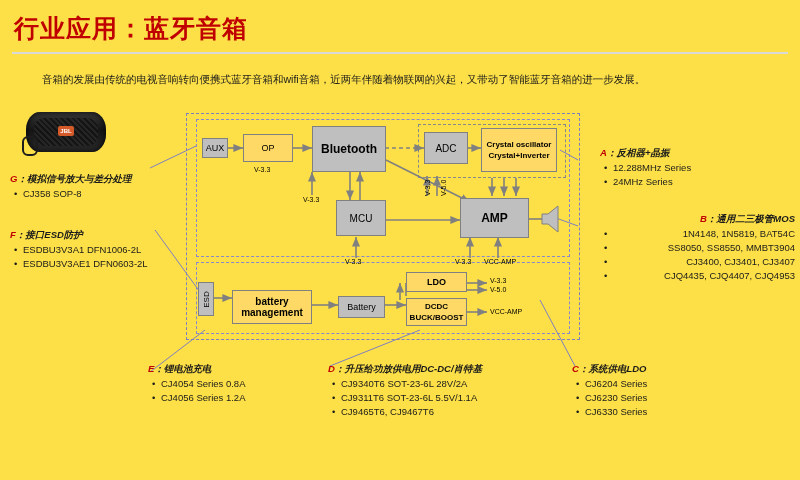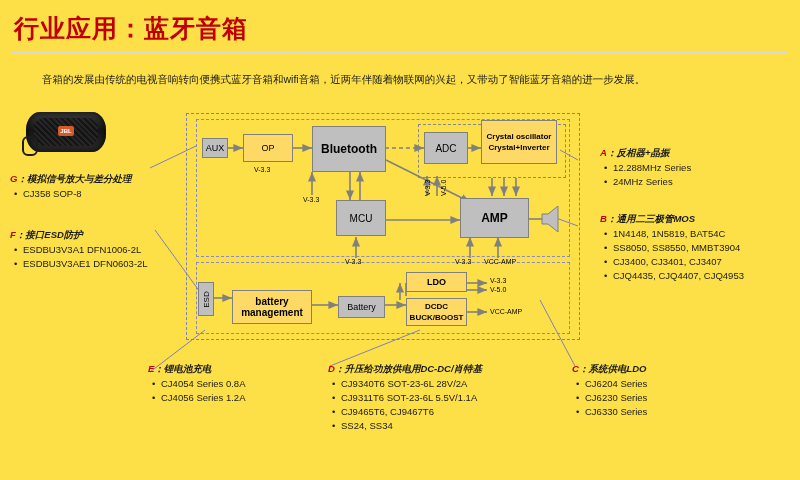"Crystal oscillator" div.box { top: 120px -> 128px }
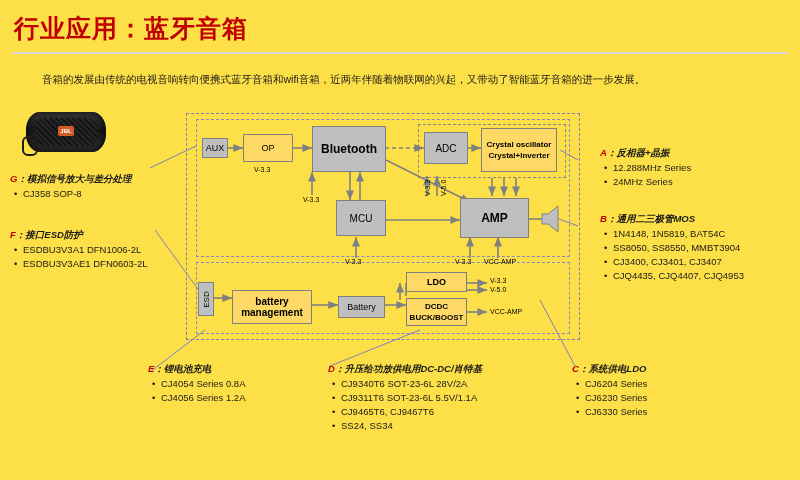"B：通用二三极管MOS" div.legend { text-align: none -> right }
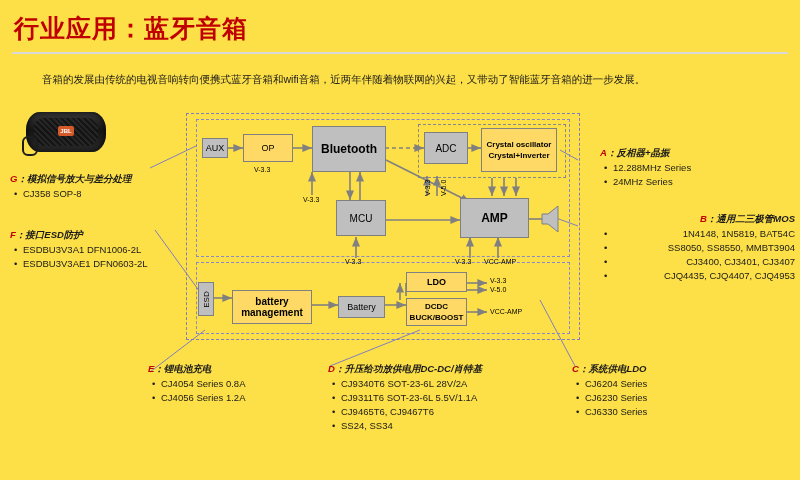"SS24, SS34" li { html: <li>SS24, SS34</li> -> none }
